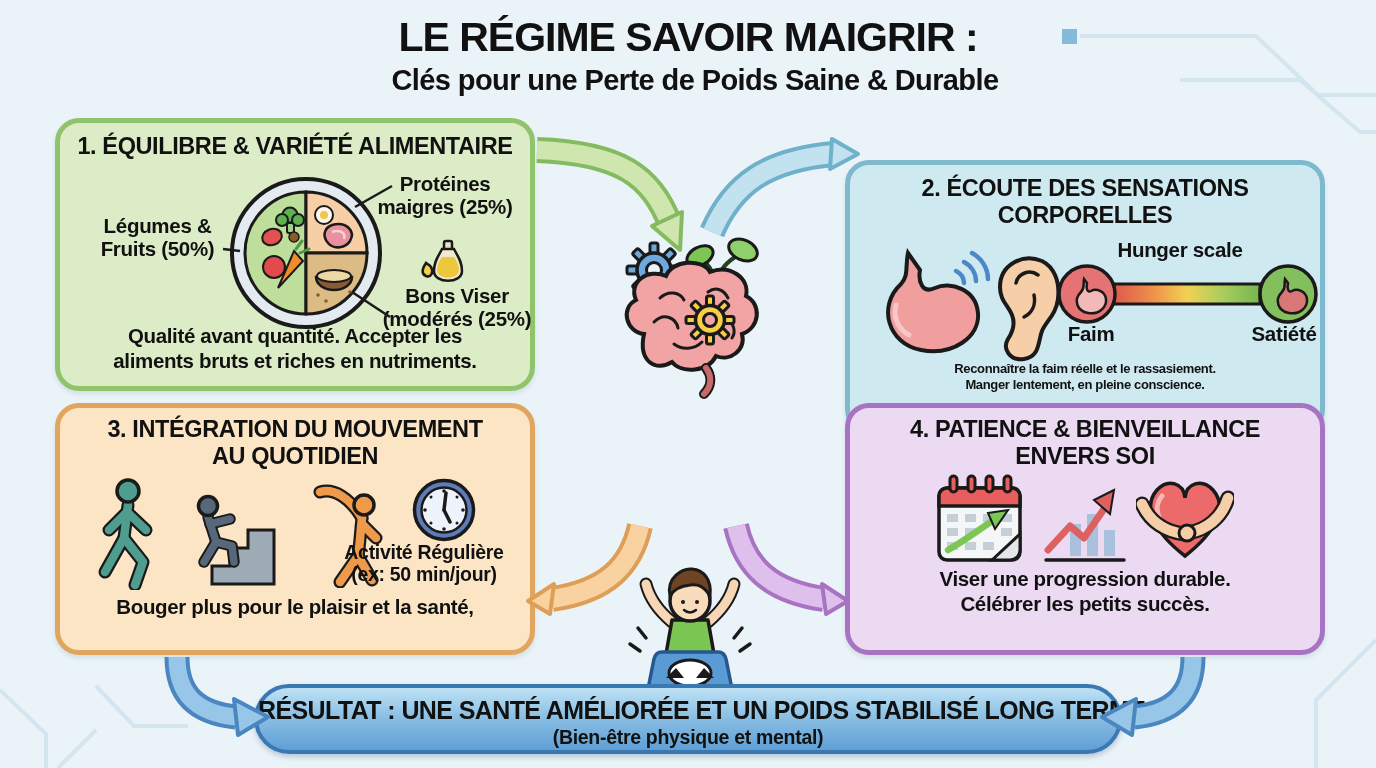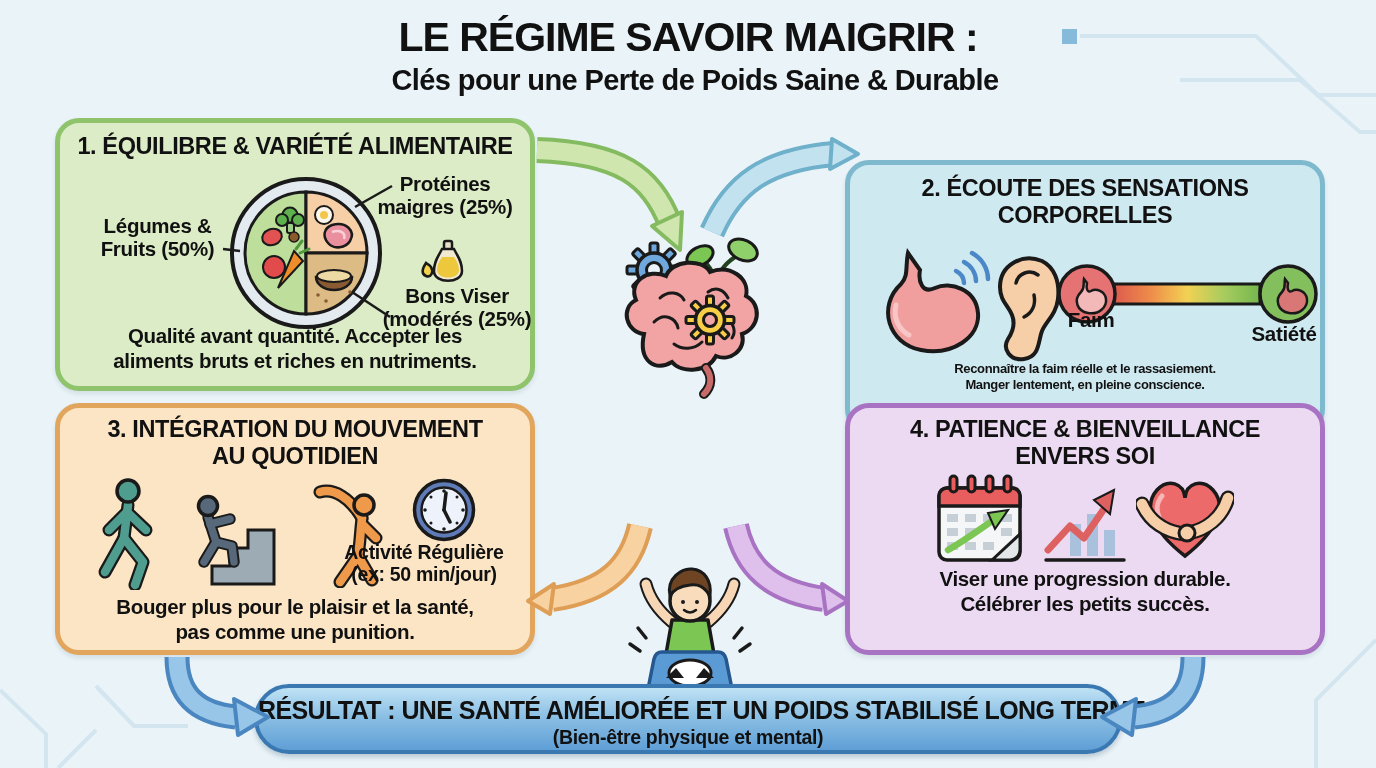"Hunger scale" div.lbl { html: none -> <div>Hunger scale</div> }
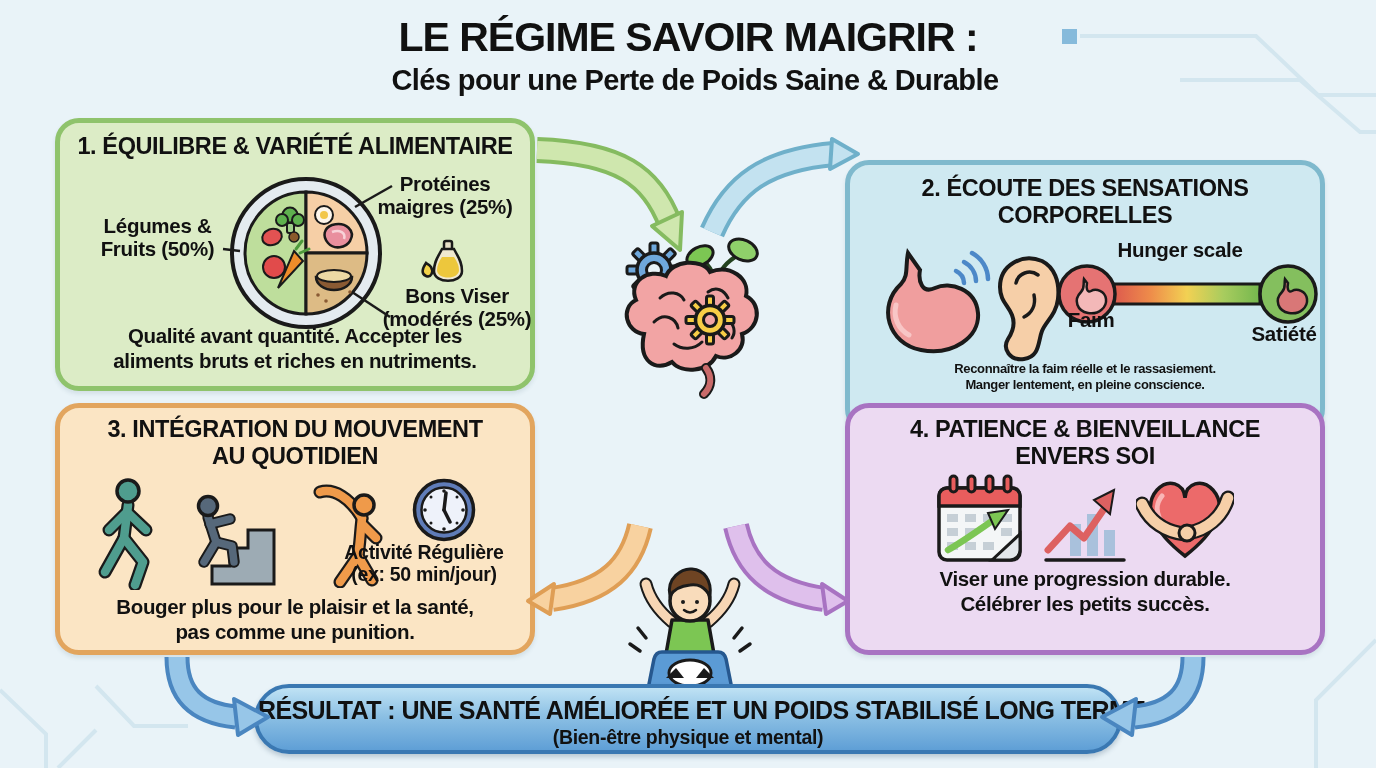"Faim" #b2-faim { top: 144px -> 158px }
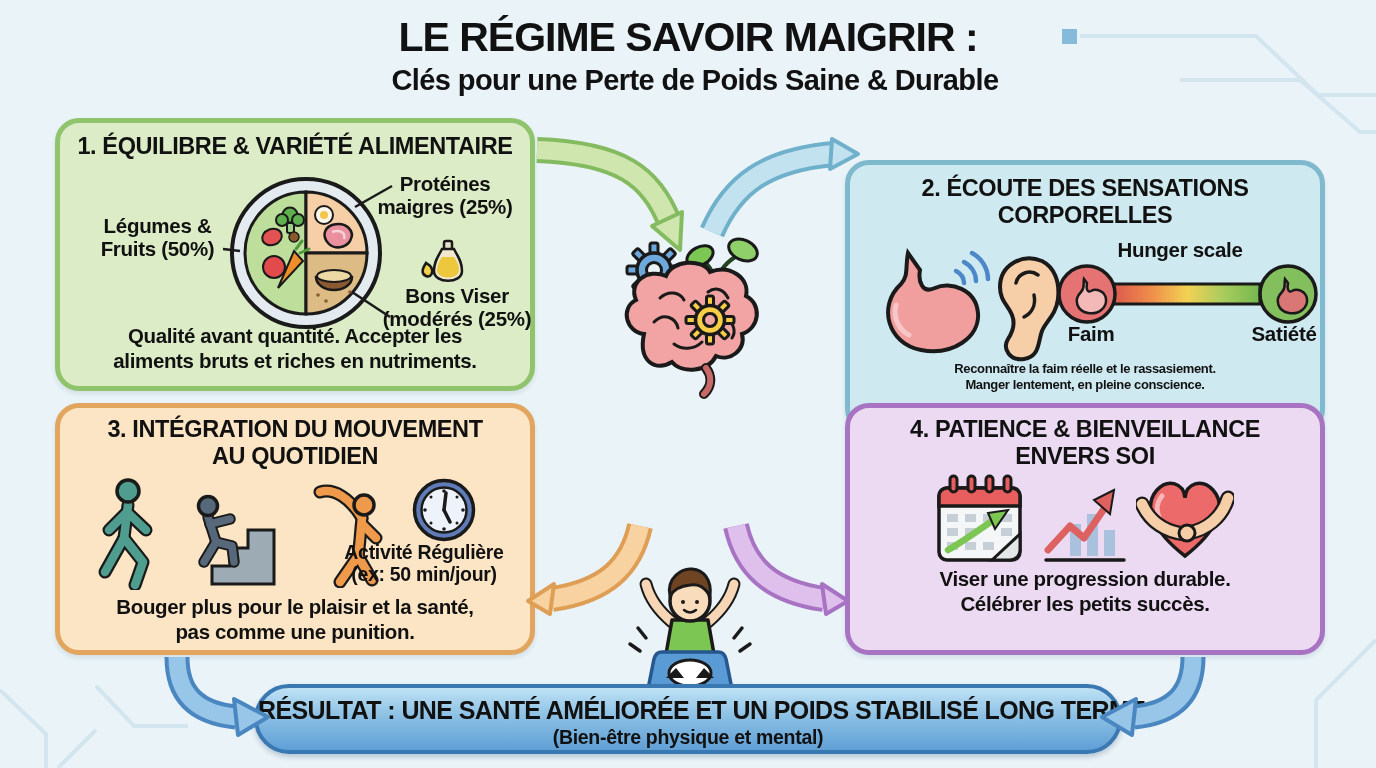"pas comme une punition." span.line { html: <span>pas comme une punition.</span> -> none }
